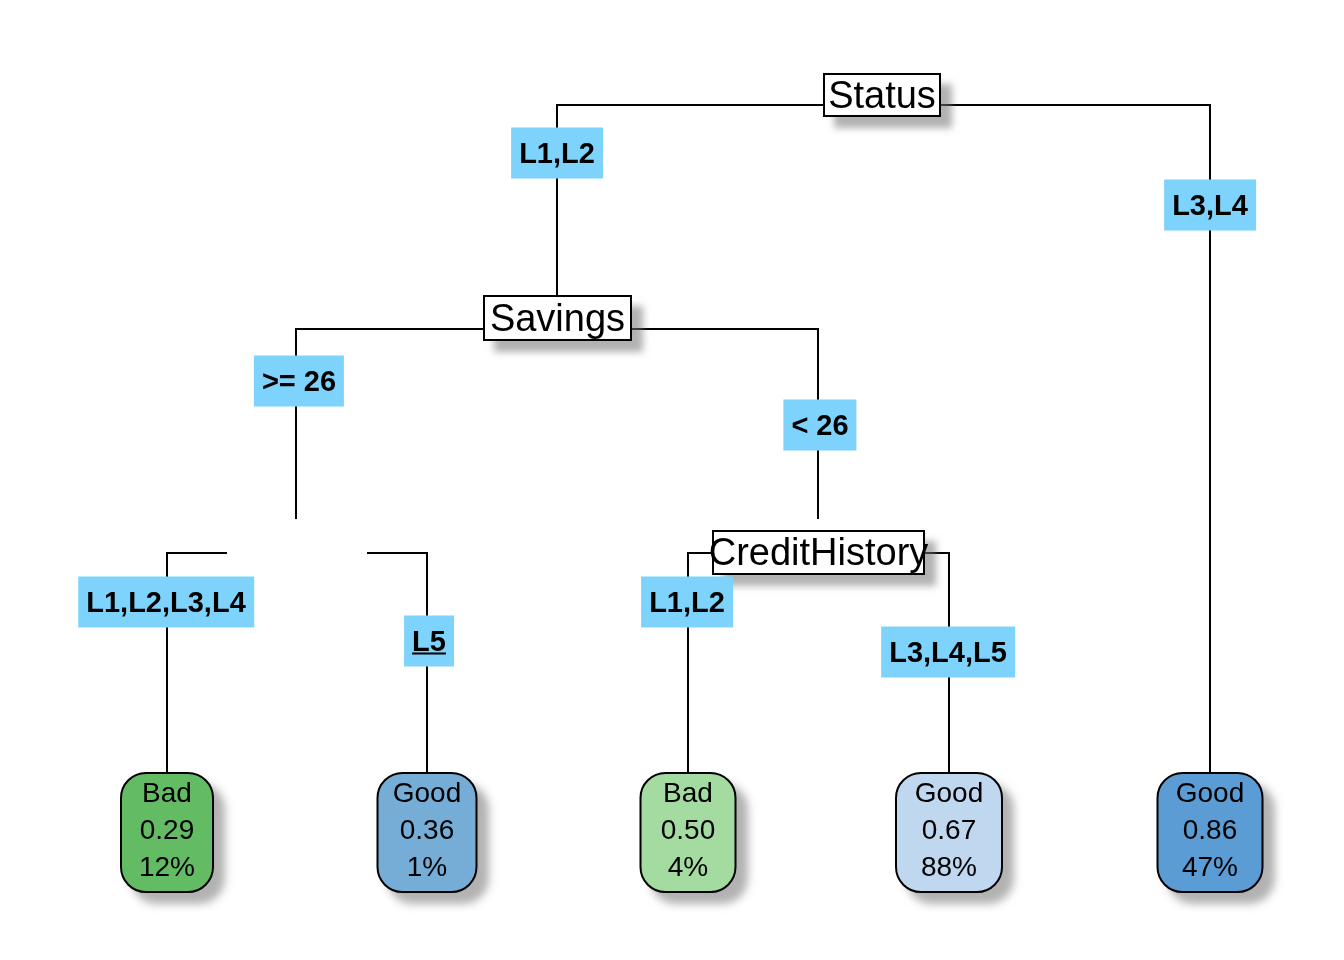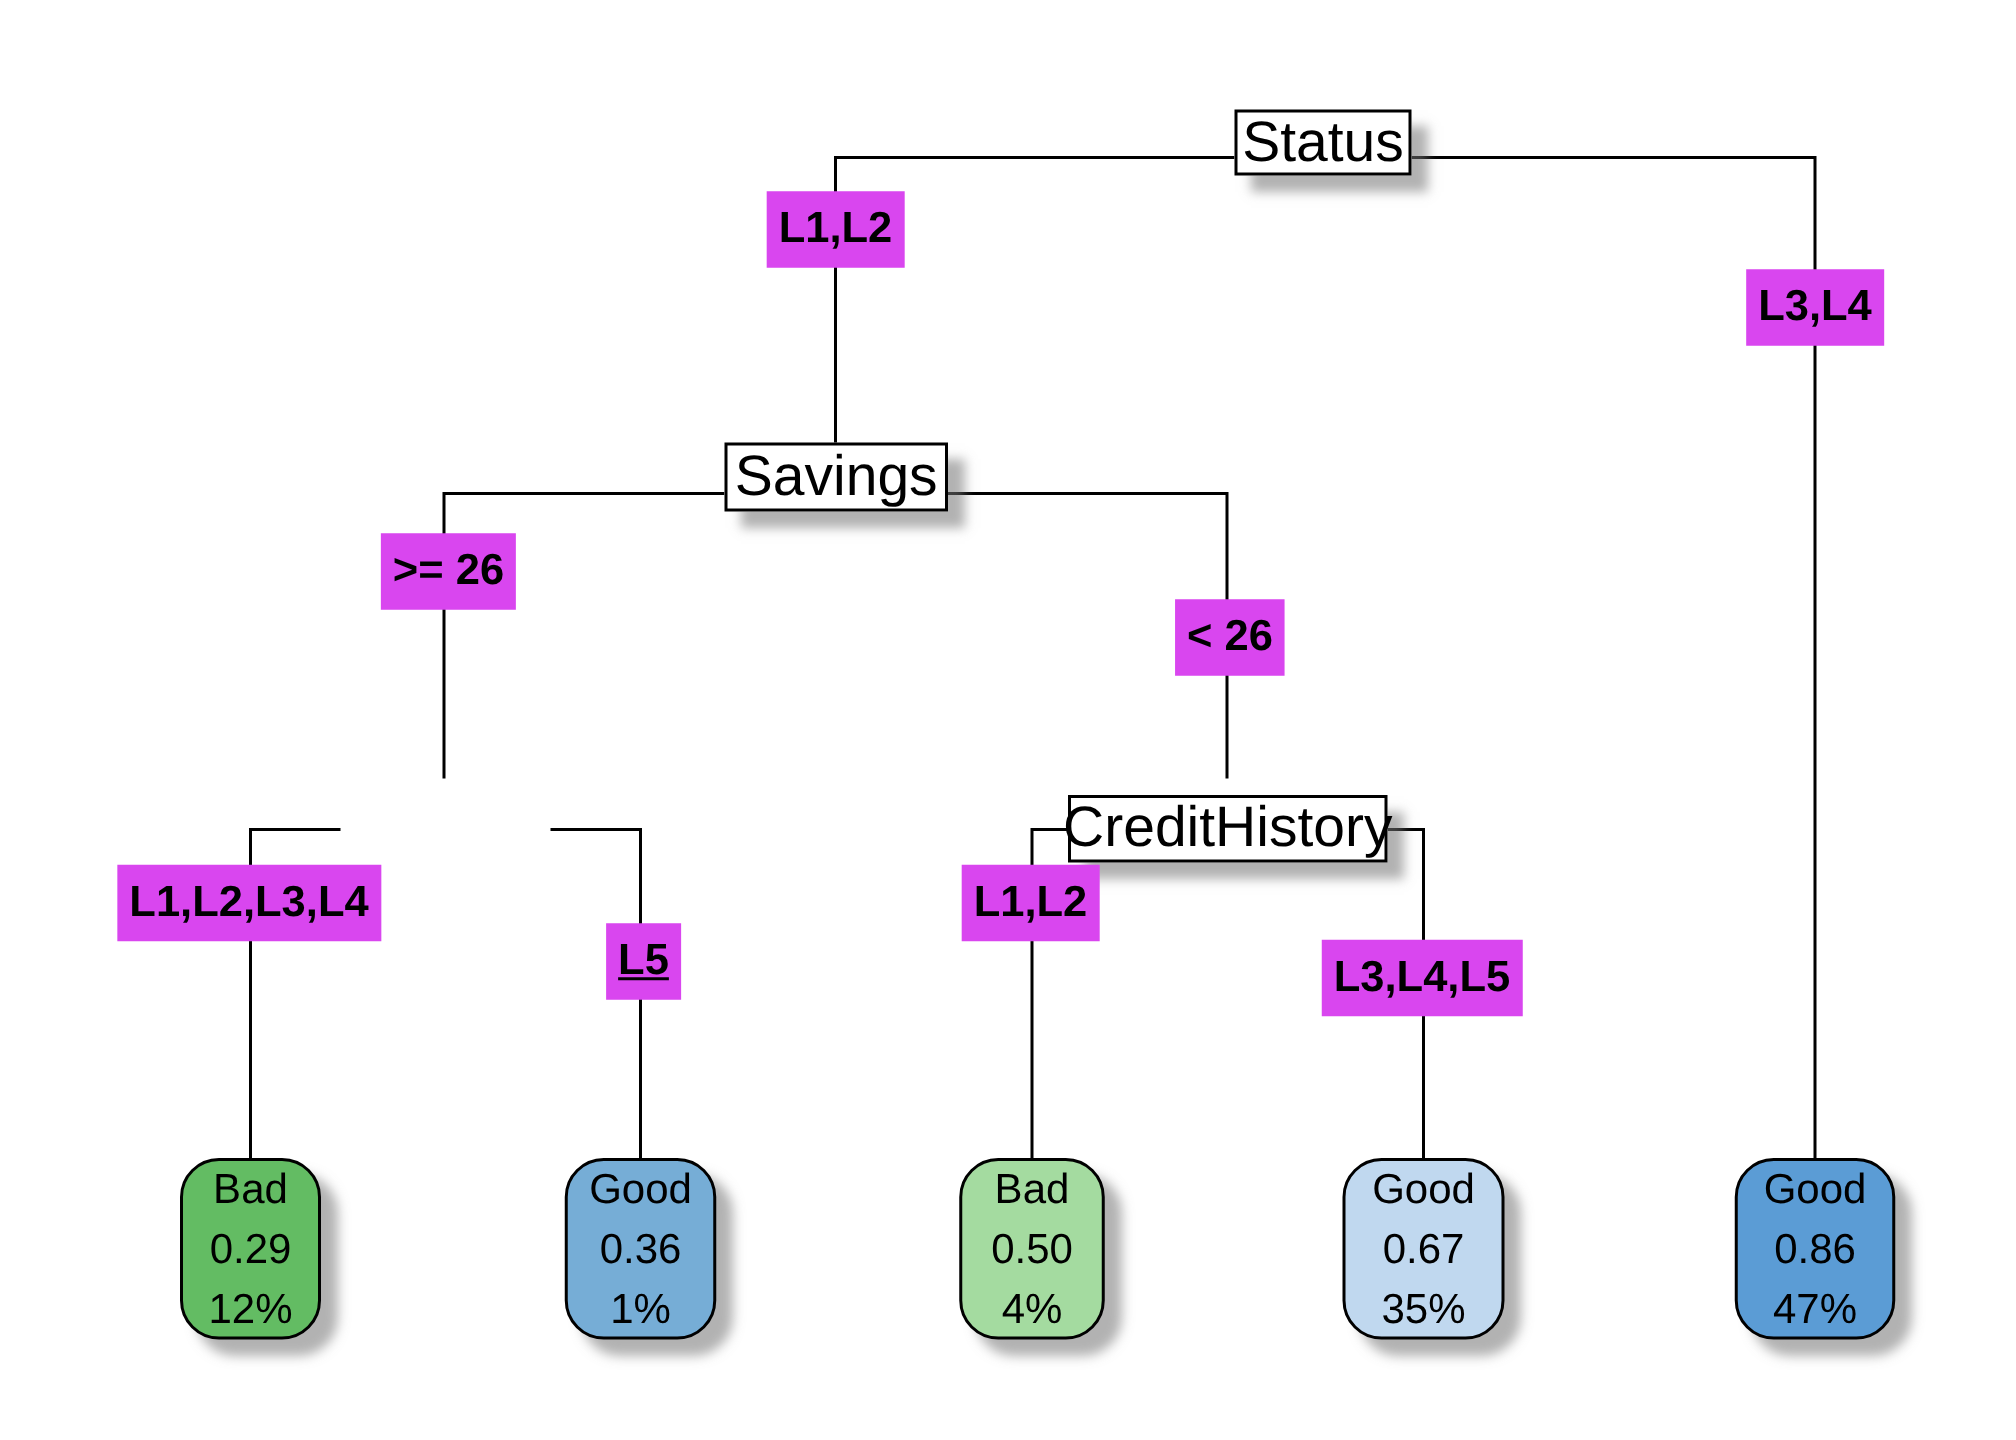"L1,L2" .elabel { background: #d946ef -> #7dd3fc }
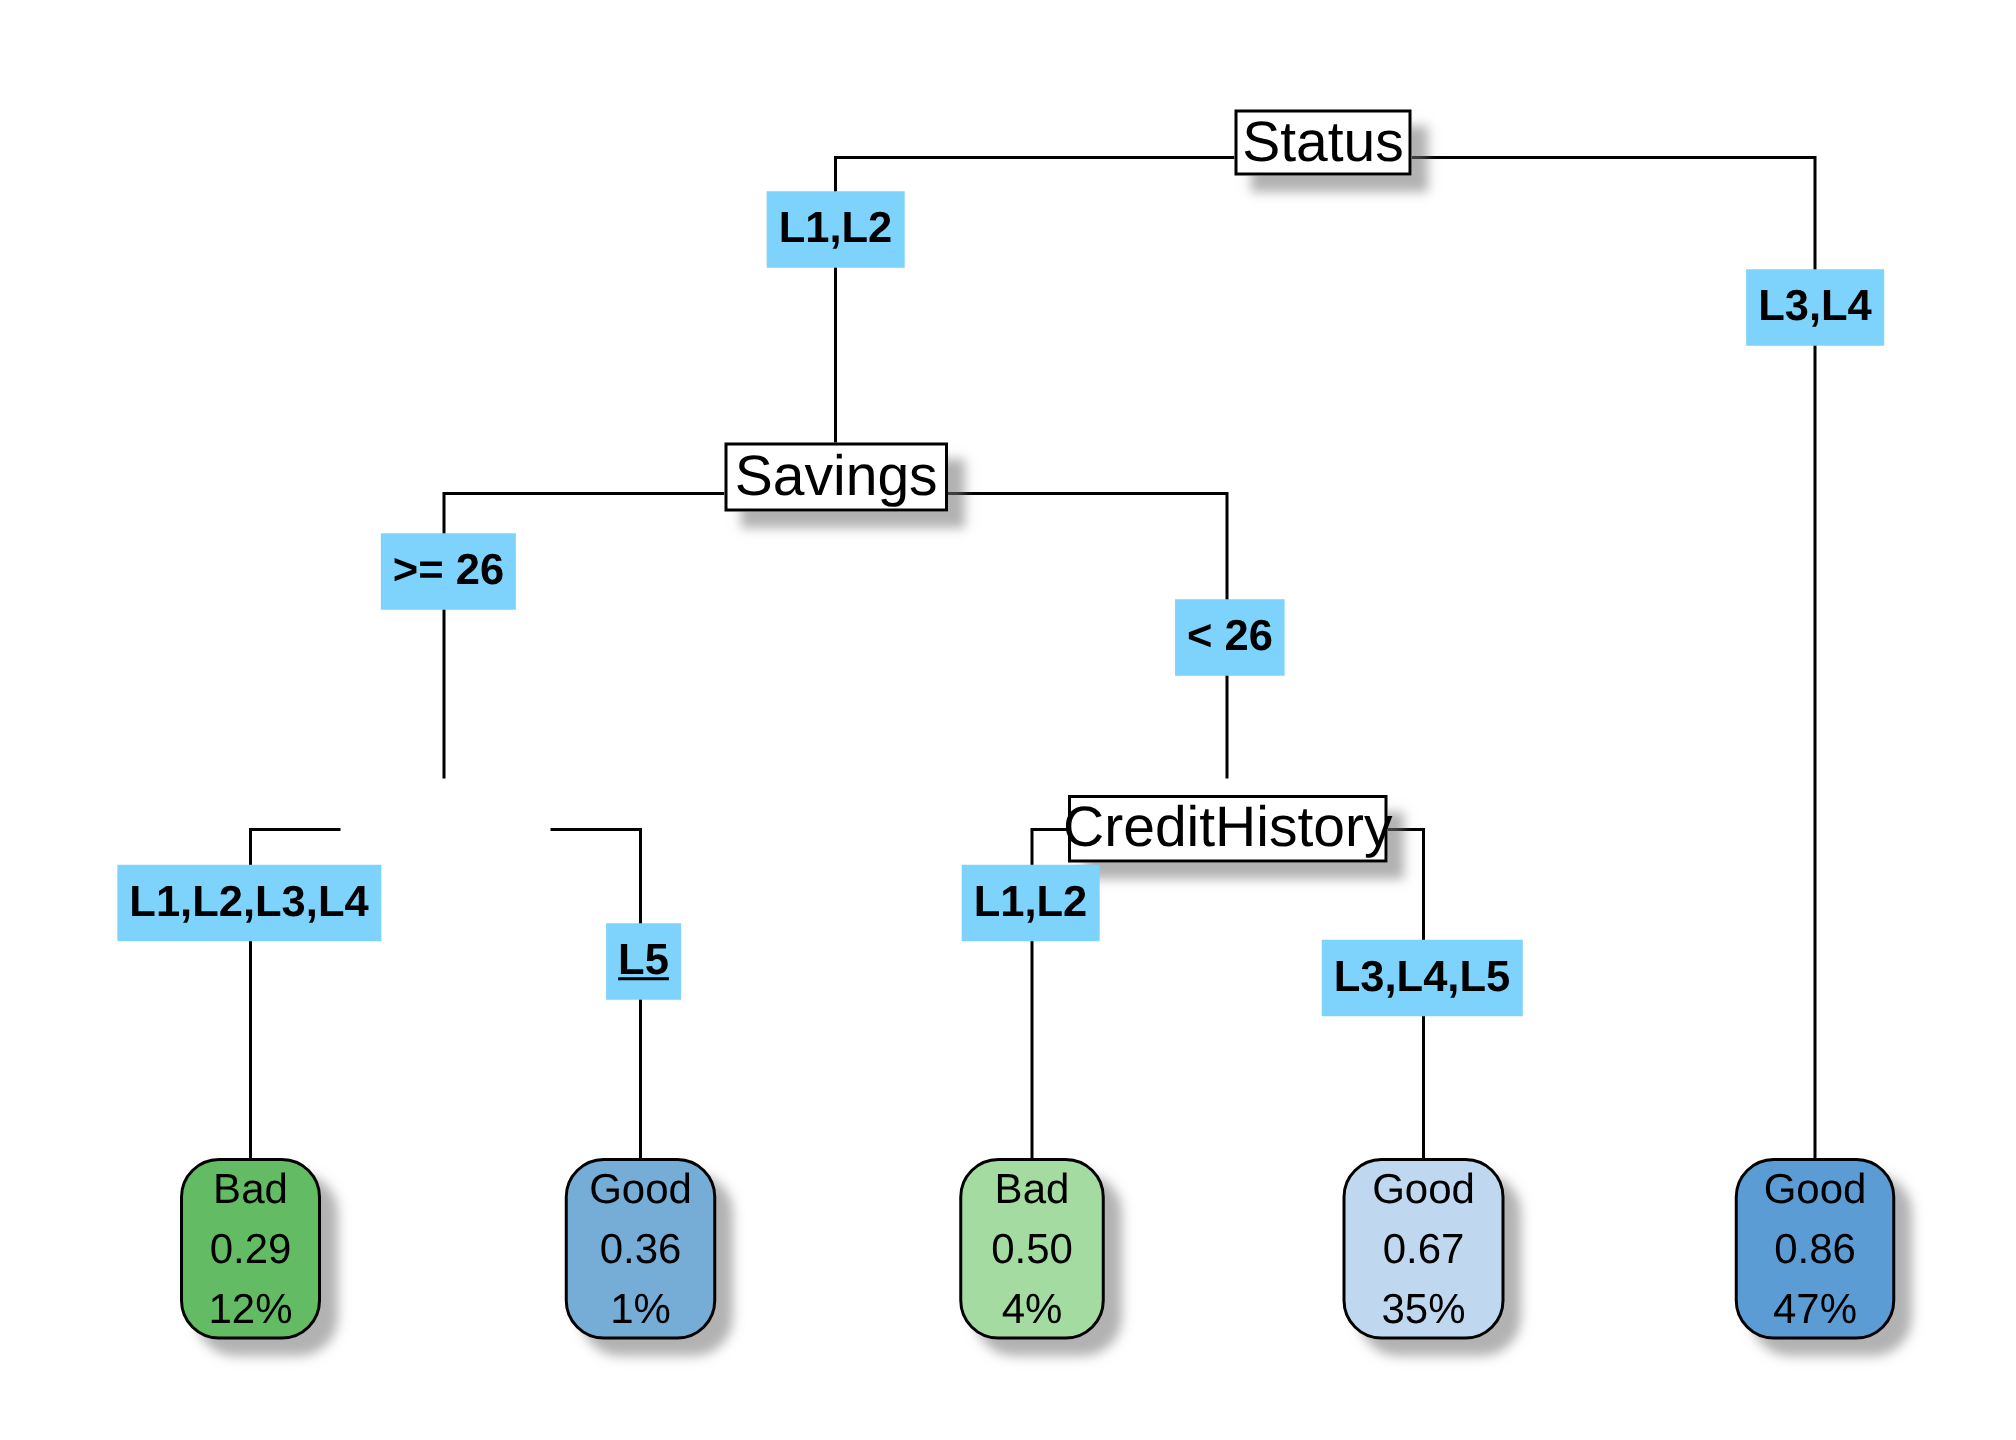"Bad" .leaf { justify-content: space-between -> flex-start }
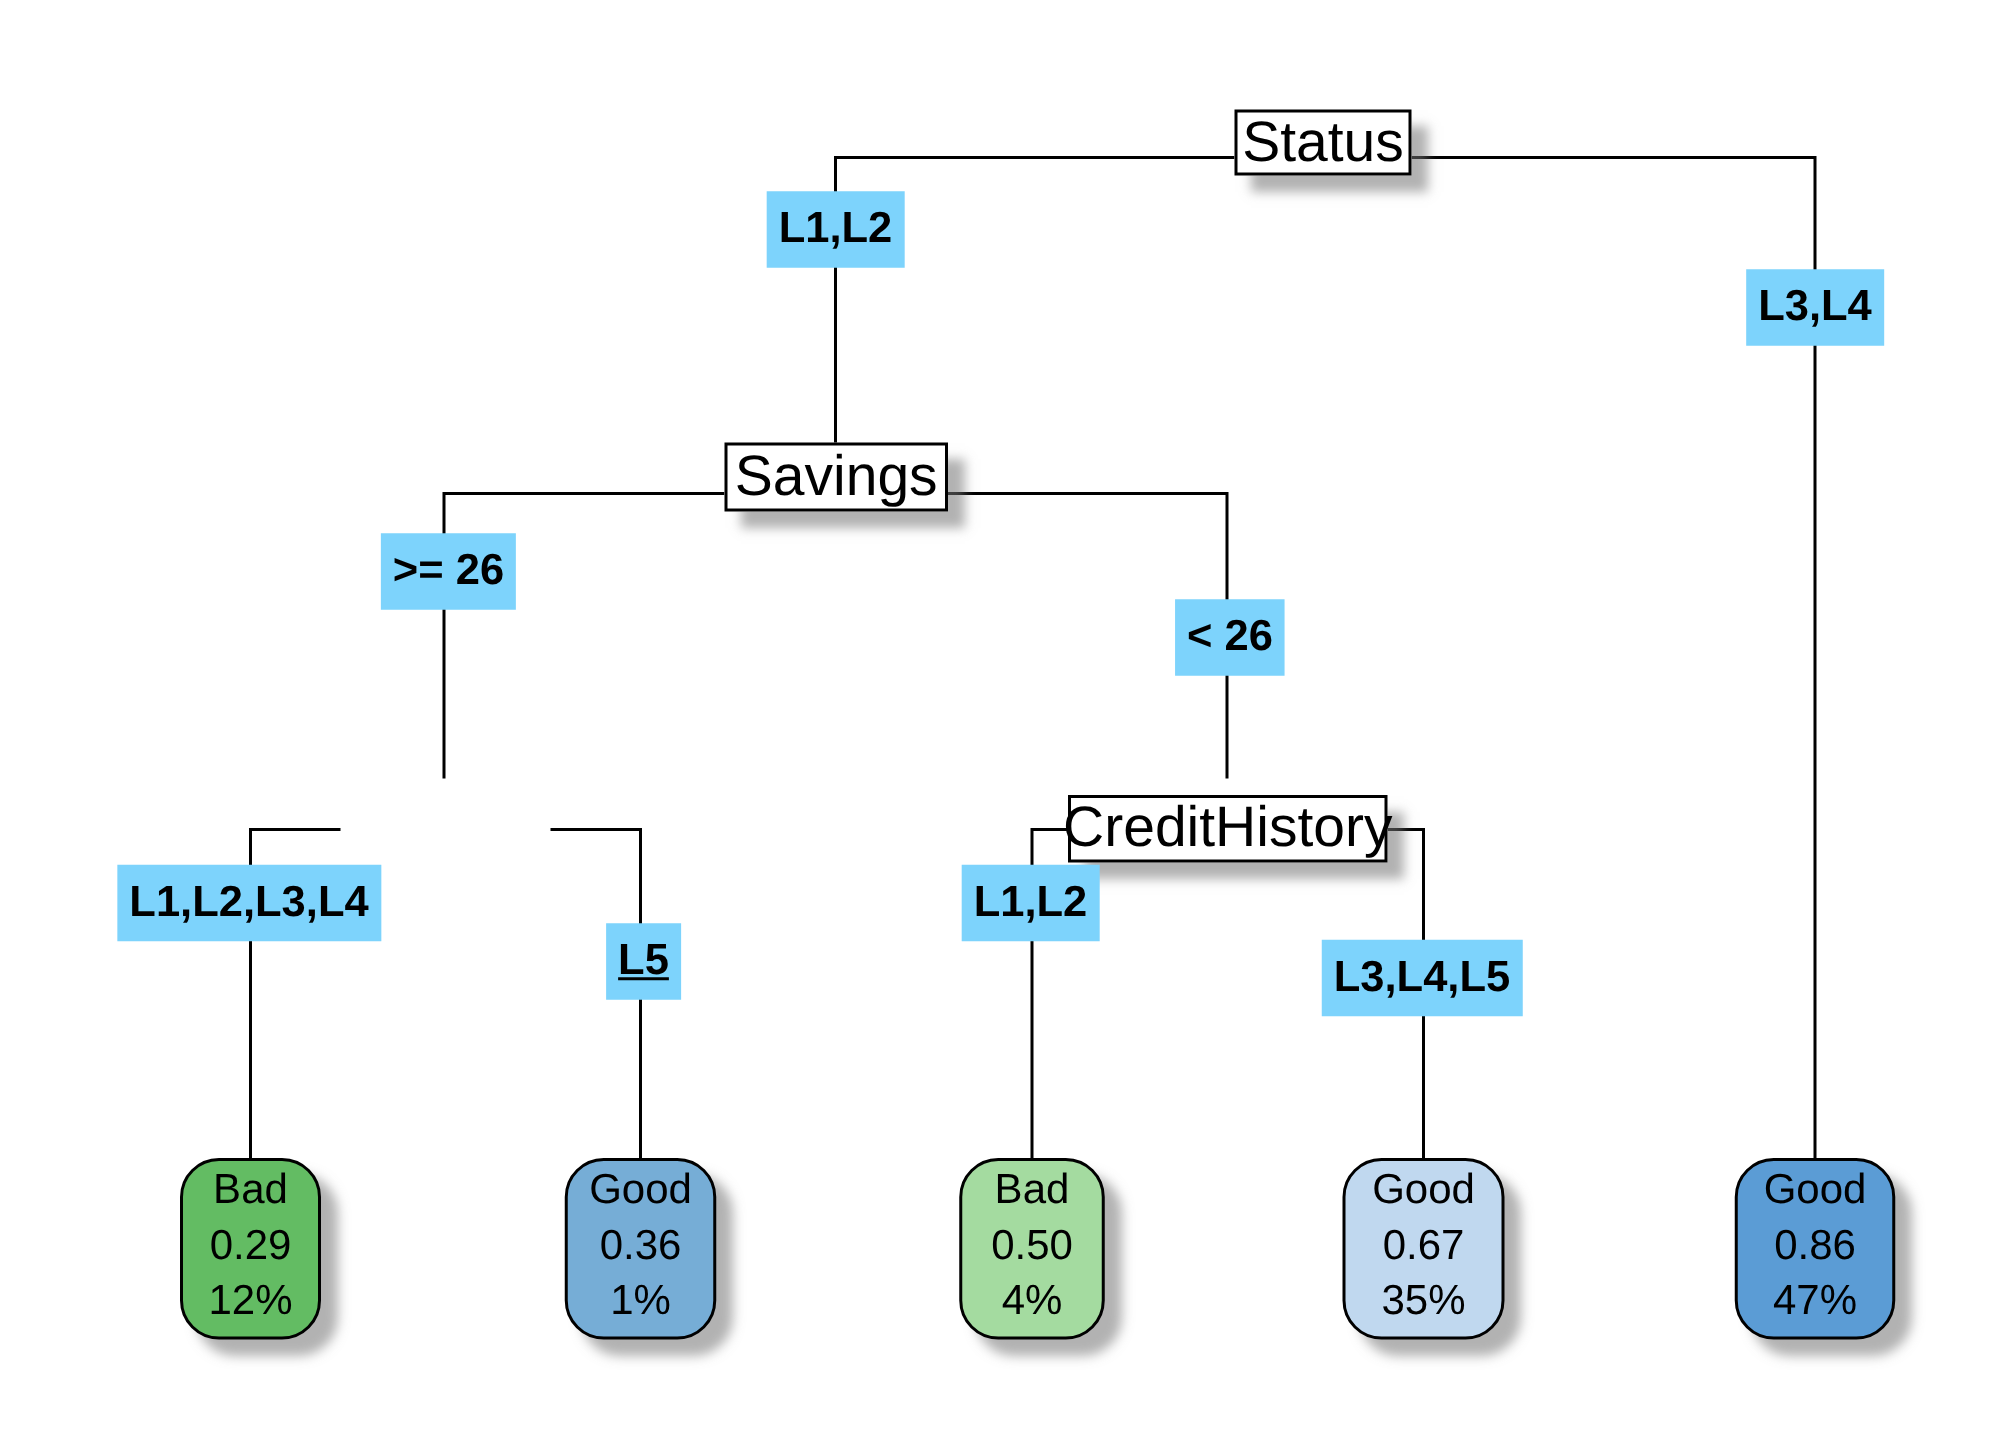"35%" div { text: 35% -> 88% }
